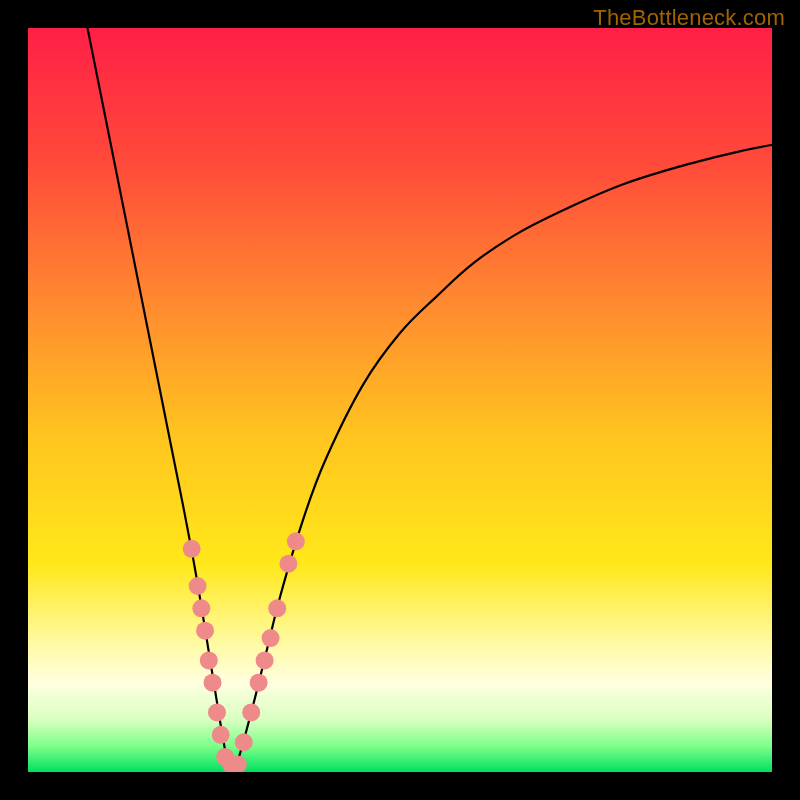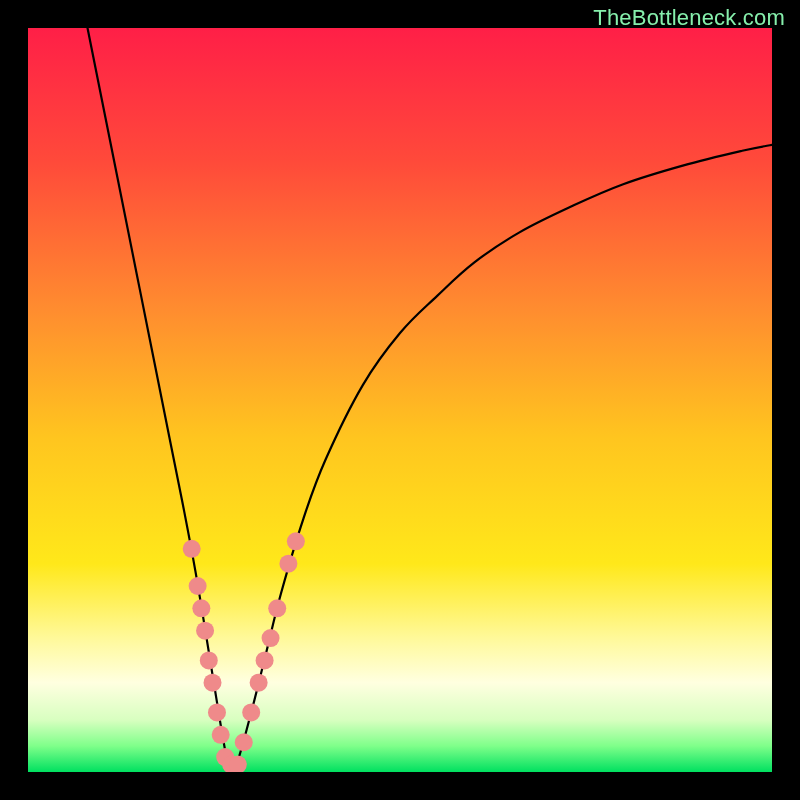"TheBottleneck.com" .watermark { color: #86efac -> #a16207 }
